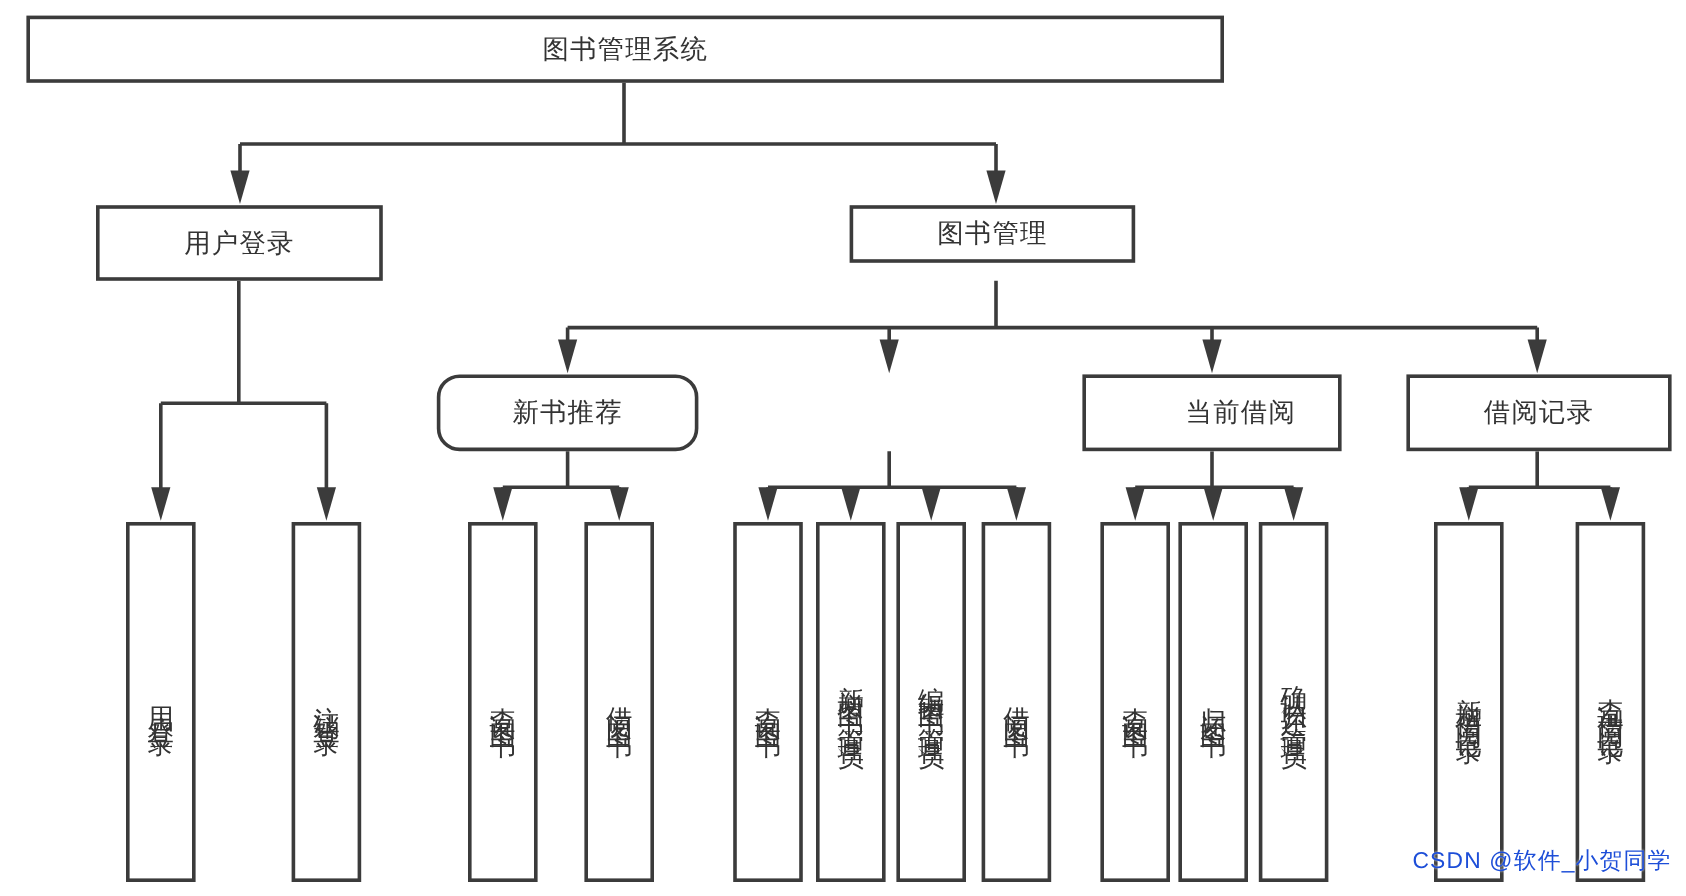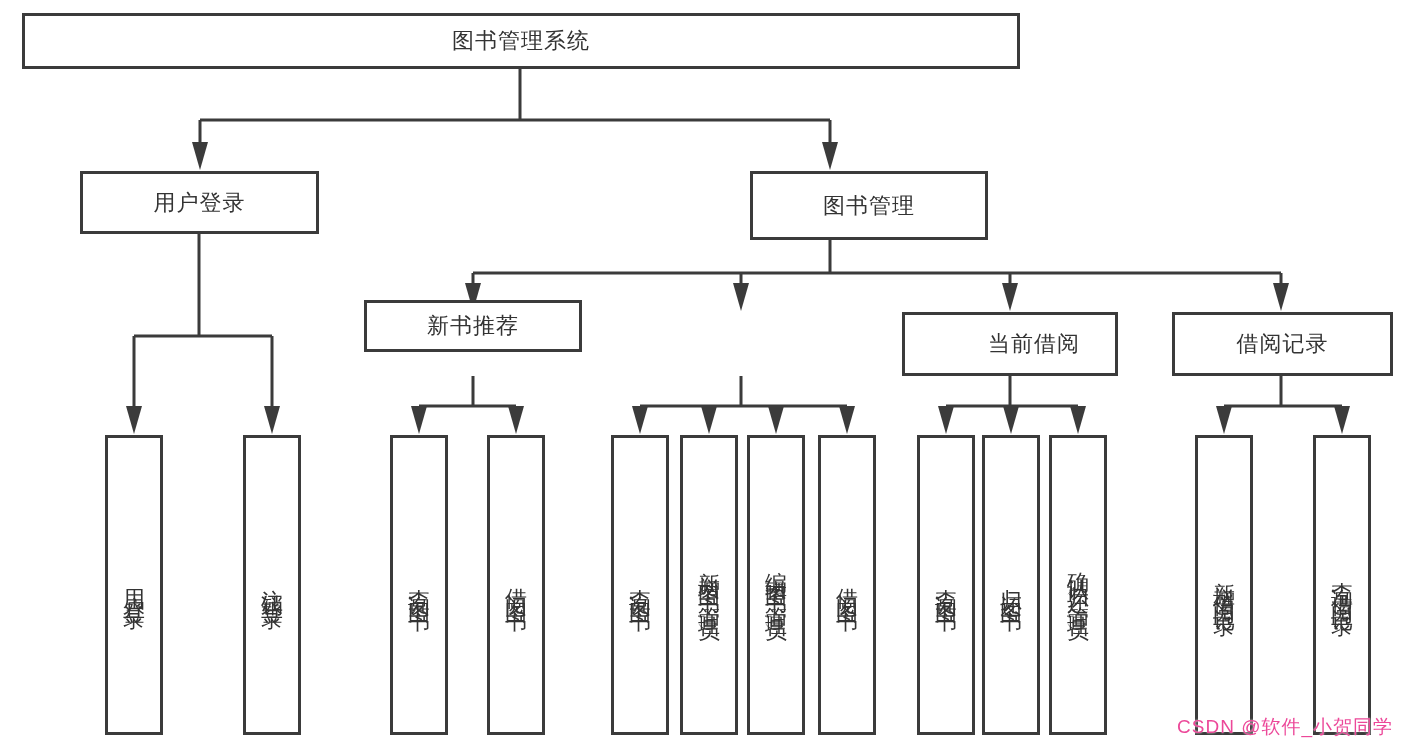"图书管理" div.node { height: 69px -> 48px; left: 750px -> 708px }
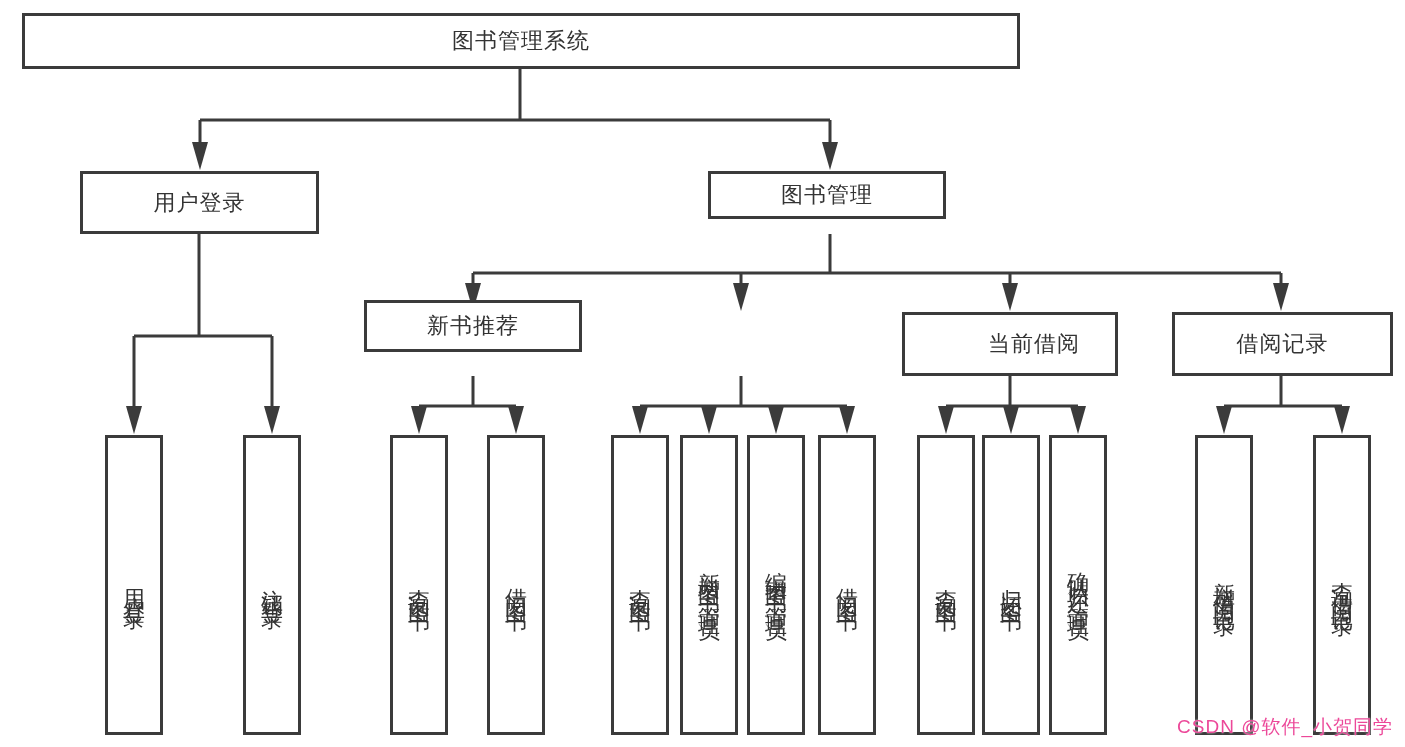"新书推荐" div.node { border-radius: none -> 19px; height: 52px -> 64px; top: 300px -> 312px }
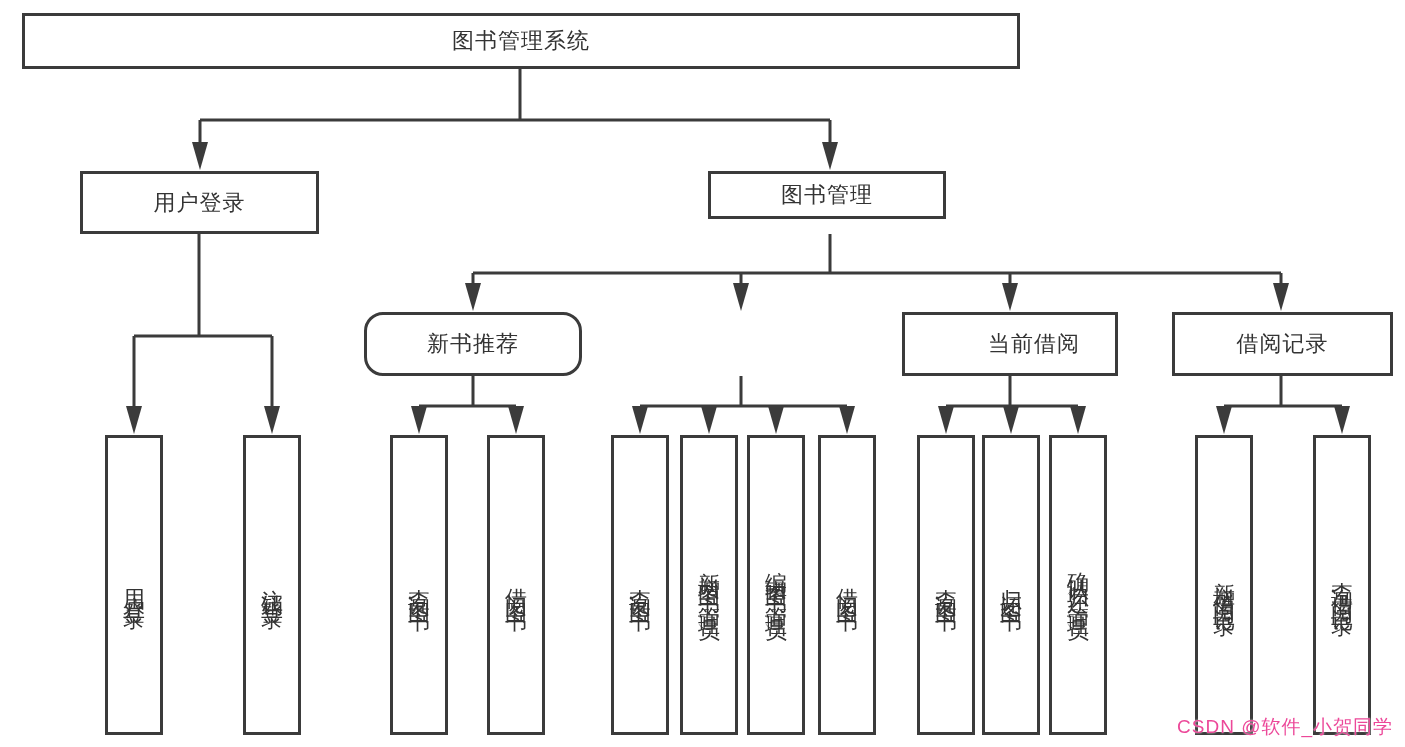"CSDN @软件_小贺同学" .watermark { bottom: 7px -> 17px; color: #ec4899 -> #1d4ed8 }
